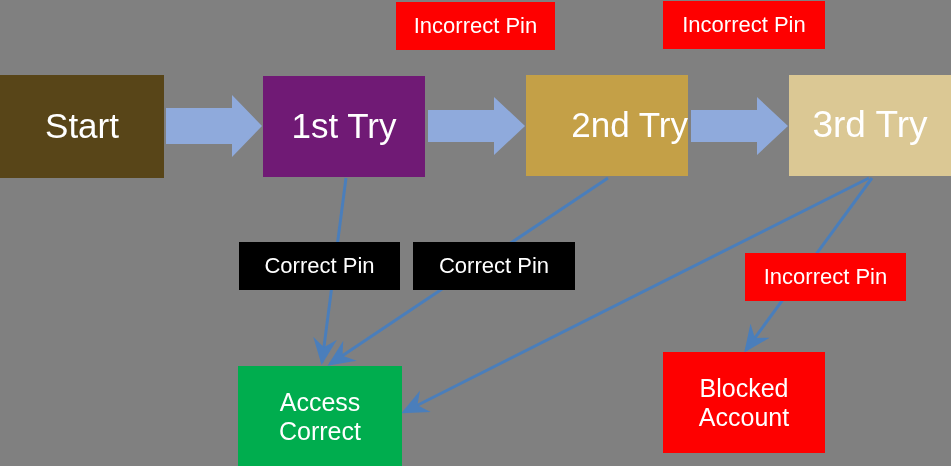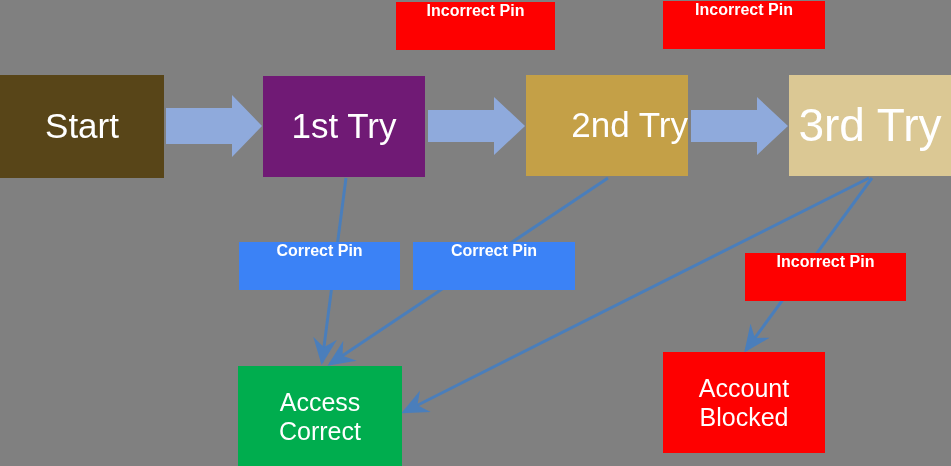"Incorrect Pin" .label { align-items: flex-start -> center; font-size: 16px -> 22px; font-weight: bold -> none }
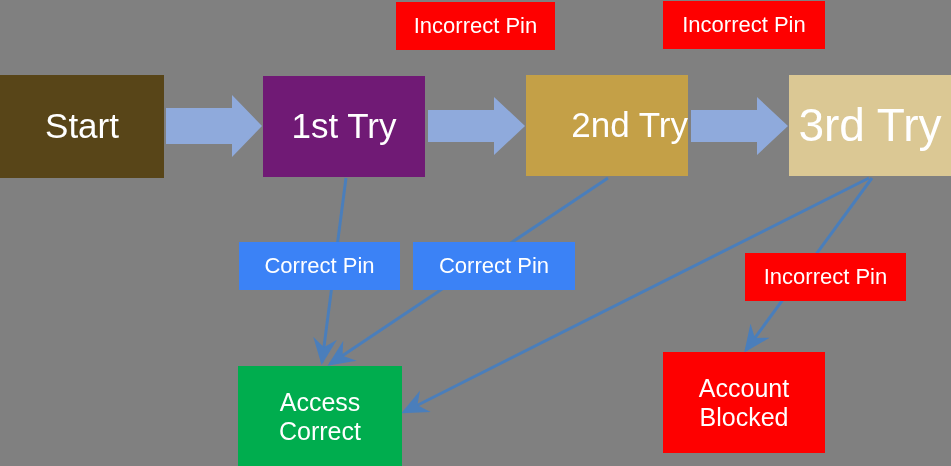"3rd Try" #node-try3 { font-size: 46px -> 37px }
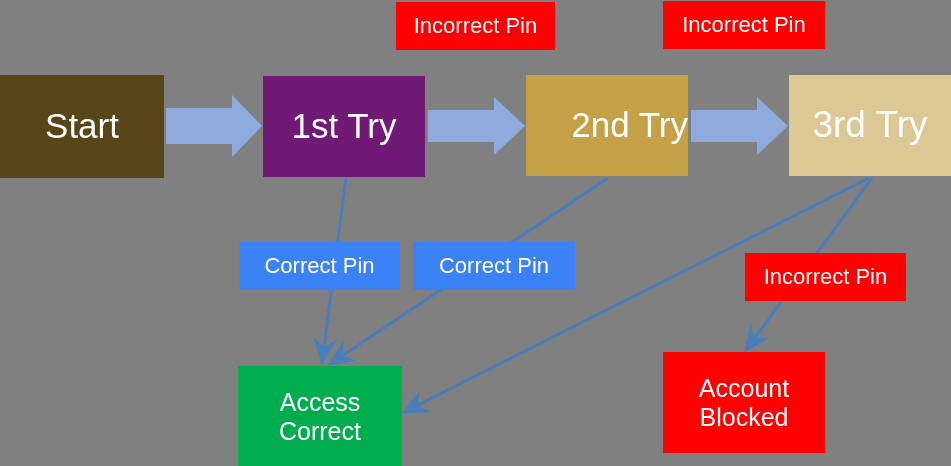"Correct Pin" .label-green { background: #3b82f6 -> #000000 }
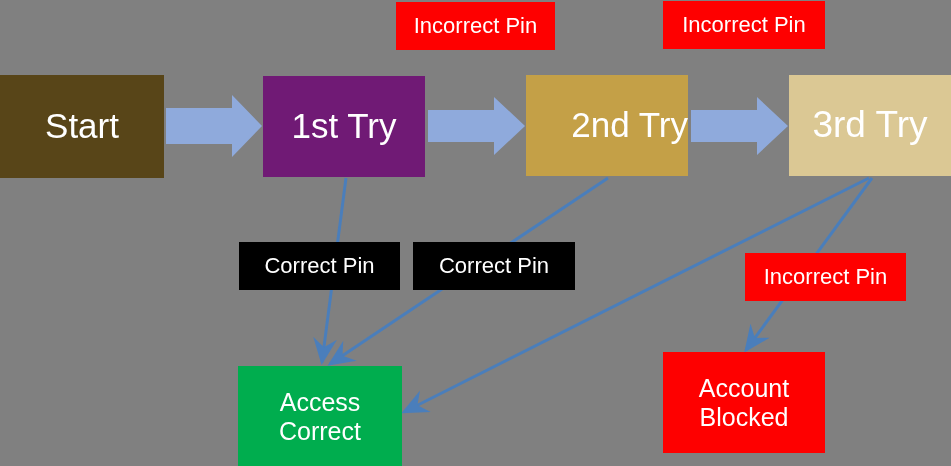"Account" span { order: before "Blocked" -> after "Blocked" }
